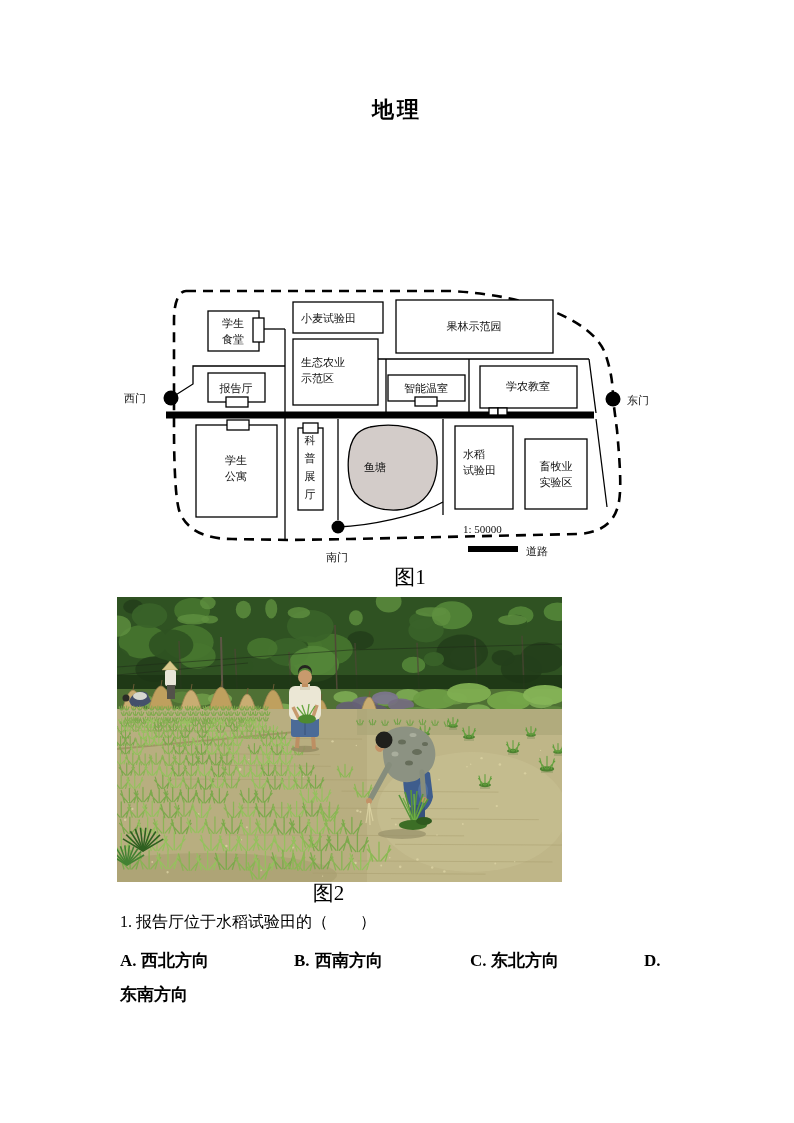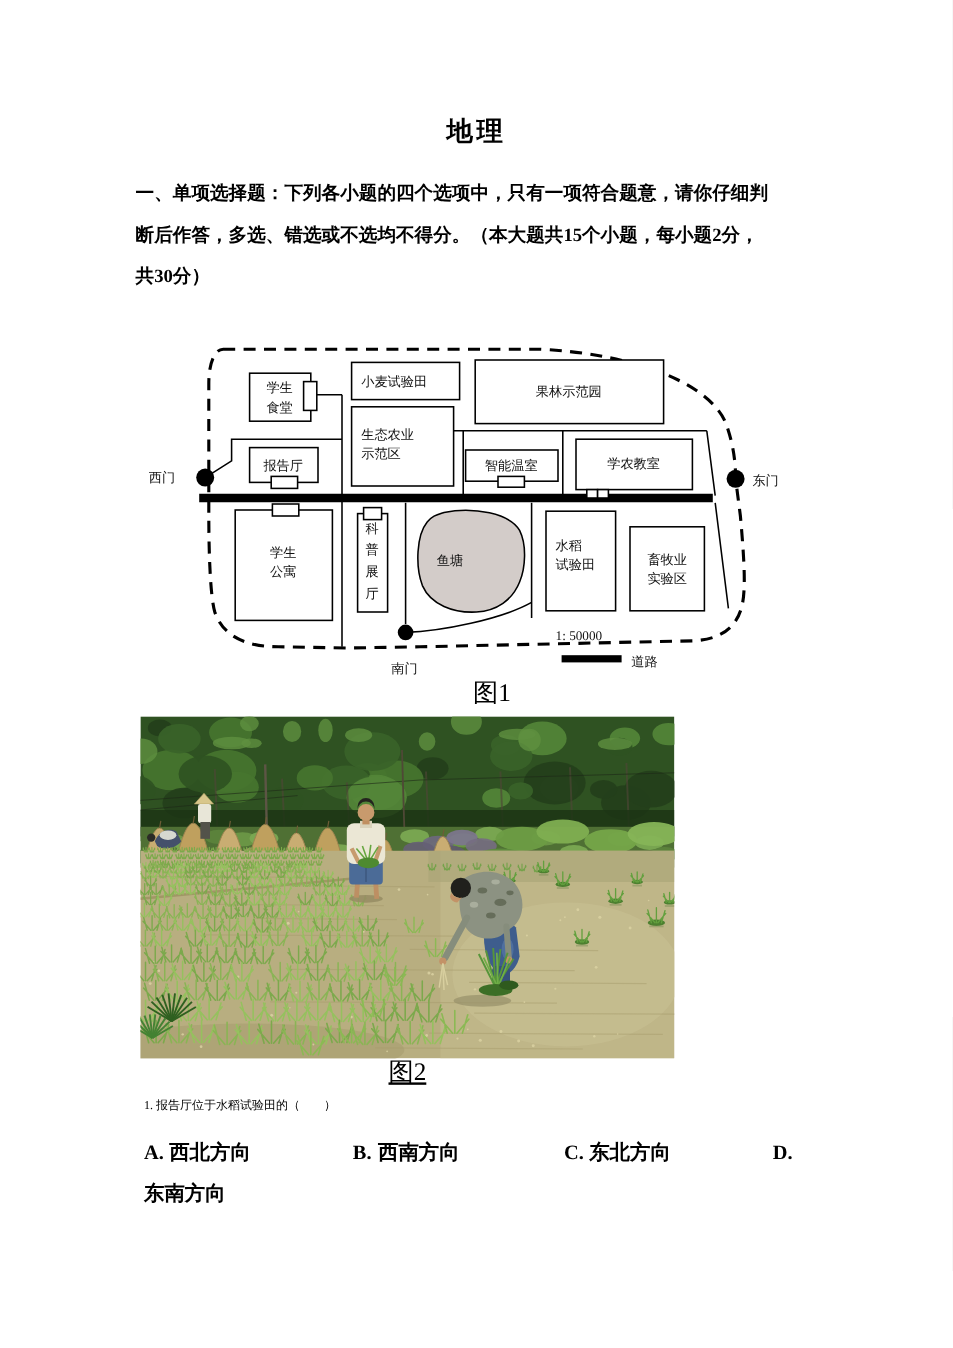"一、单项选择题：下列各小题的四个选项中，只有一项符合题意，请你仔细判断后作答，多" div.instructions { html: <div>一、单项选择题：下列各小题的四个选项中，只有一项符合题意，请你仔细判断后作答，多选、错选或不选均不得分。（本大题共15个小题，每小题2分，共30分）</div> -> none }
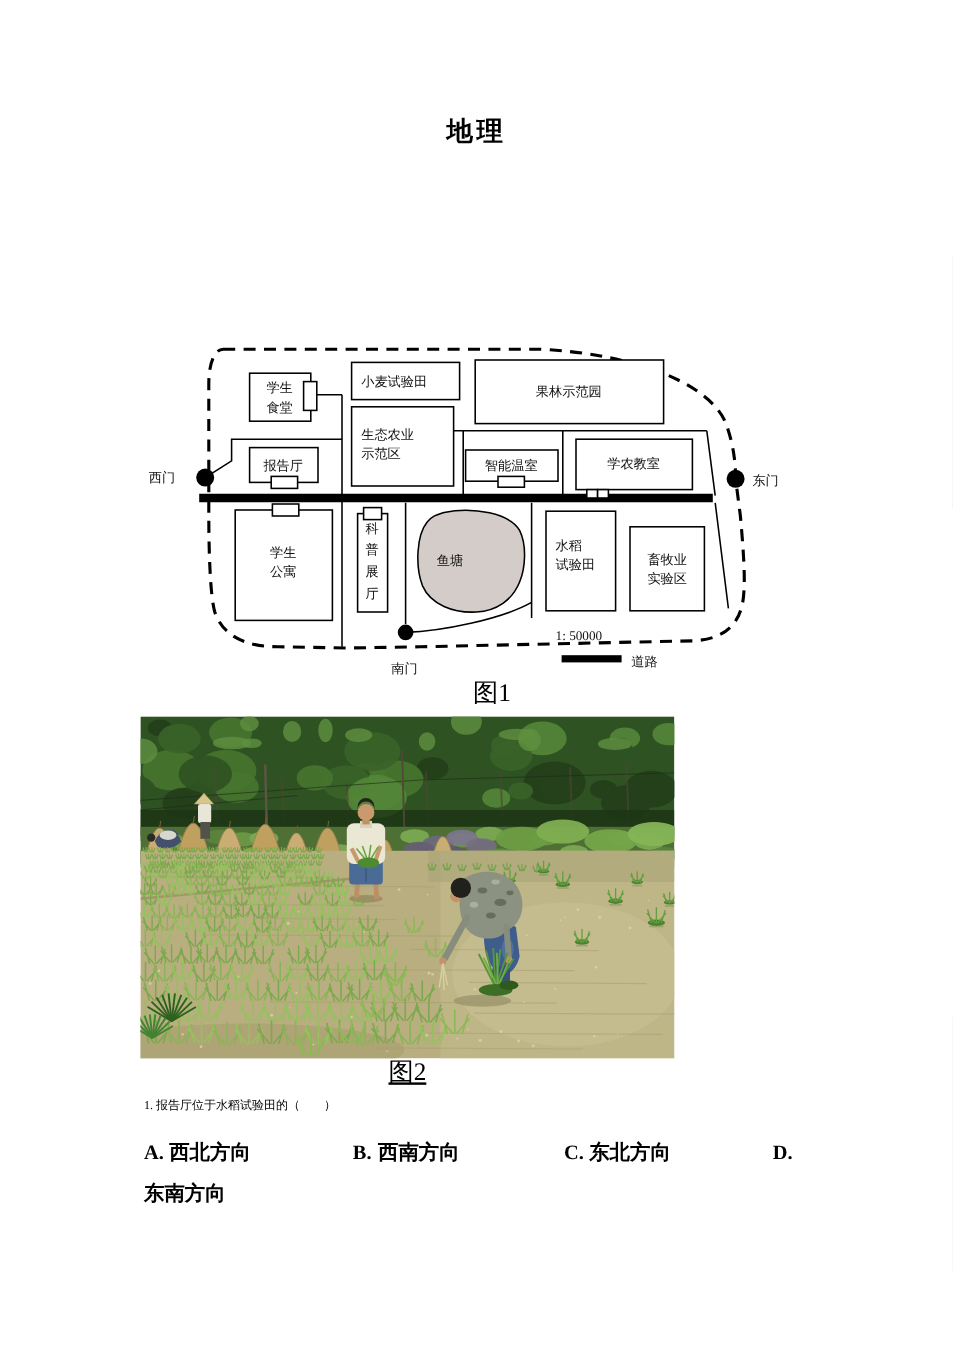"图2" #cap2 { left: 117px -> 106px; text-decoration: underline -> none }
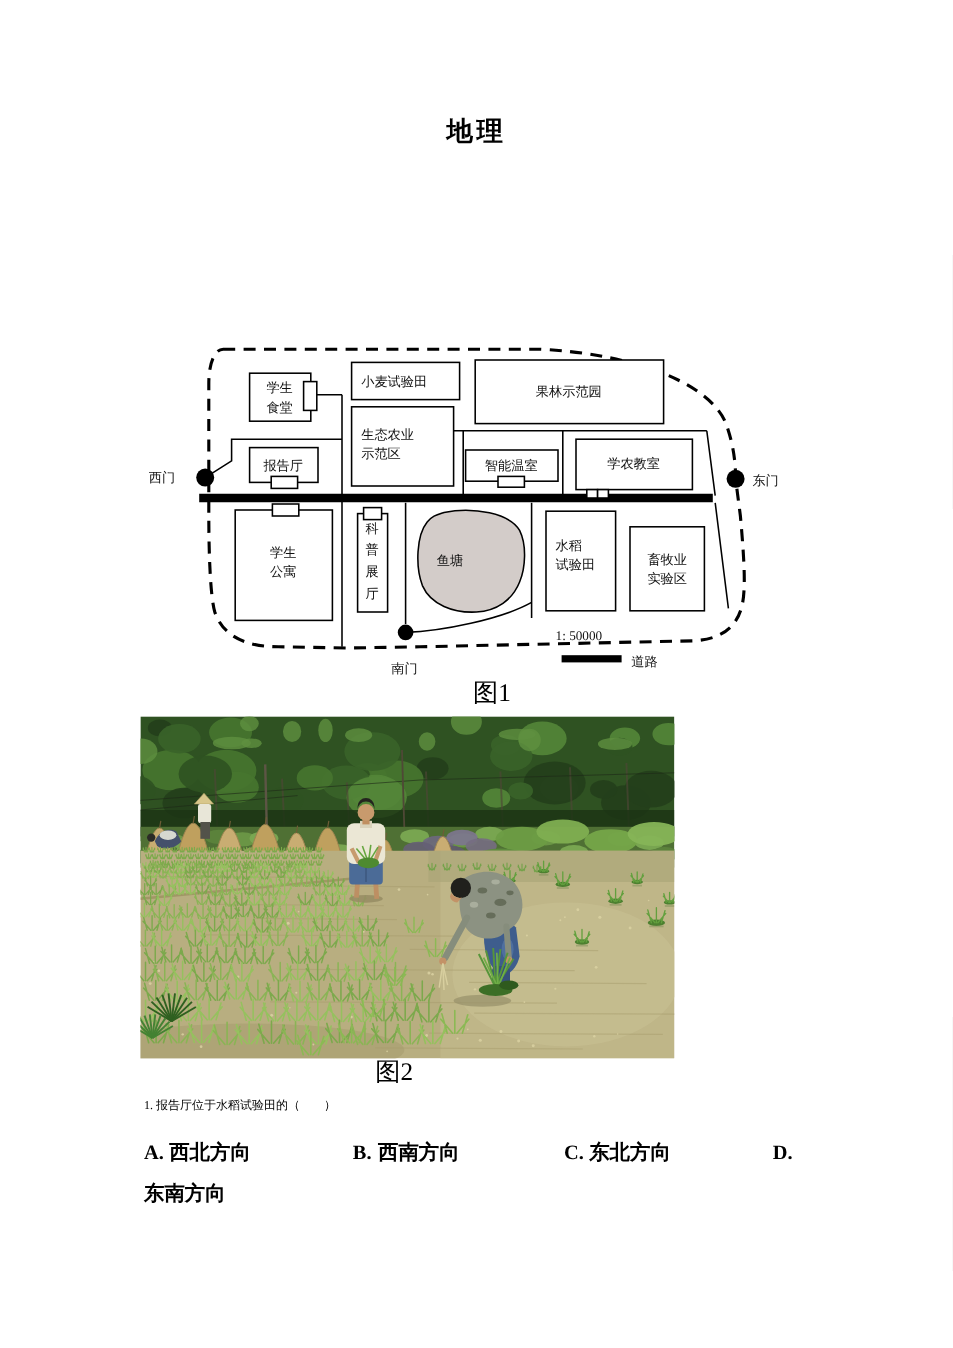"1. 报告厅位于水稻试验田的（ ）" .question { font-size: 10px -> 16px }
